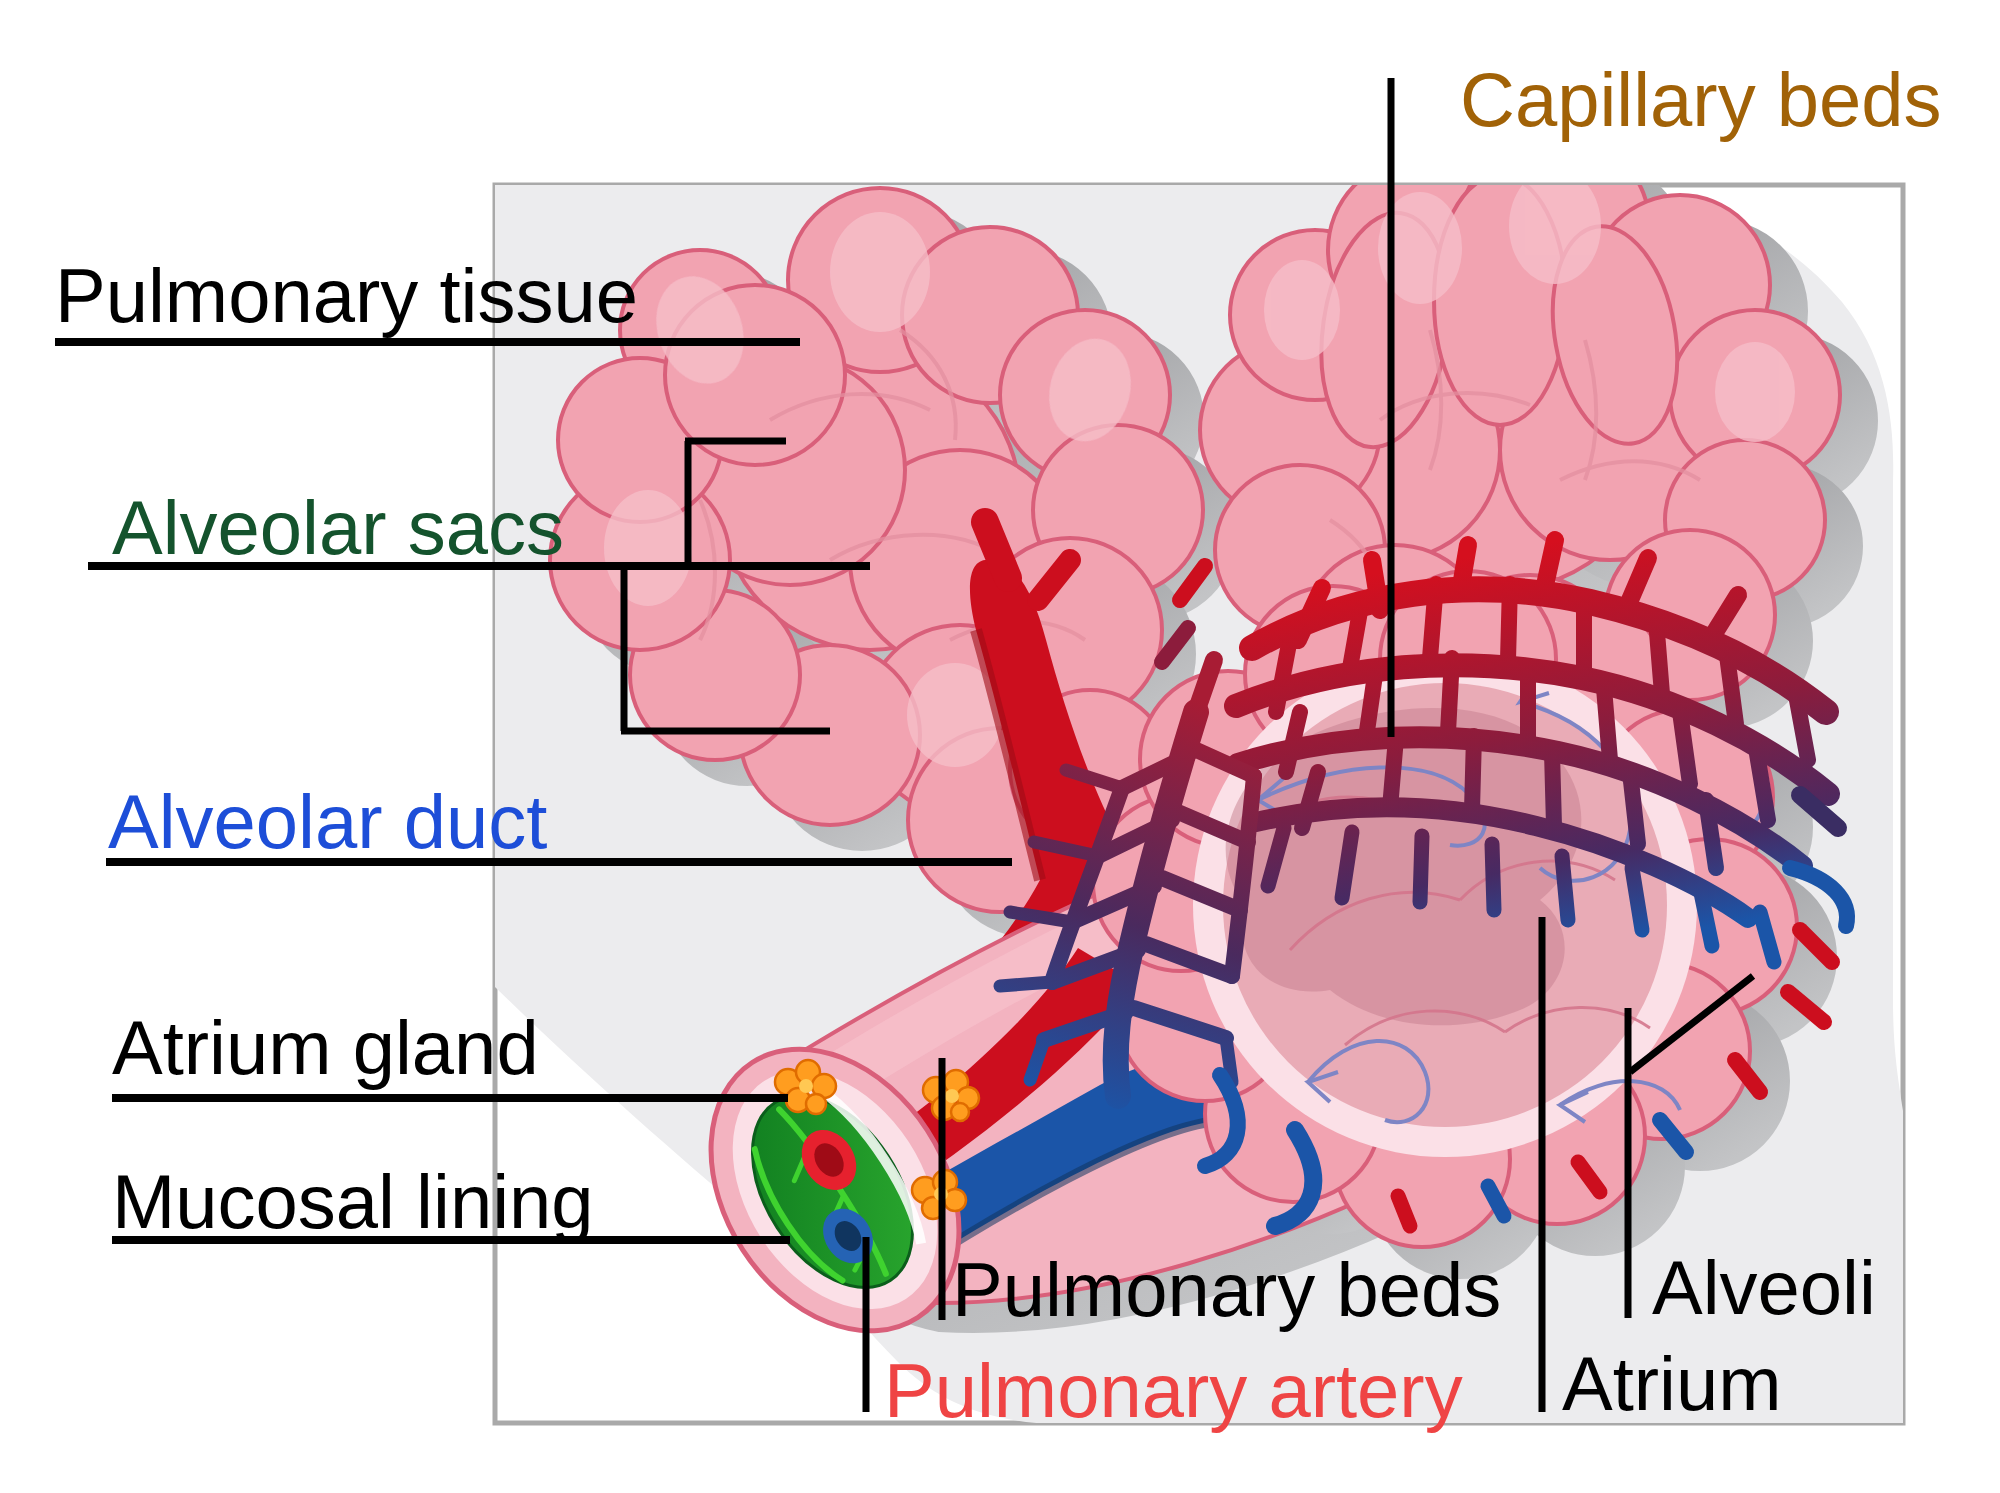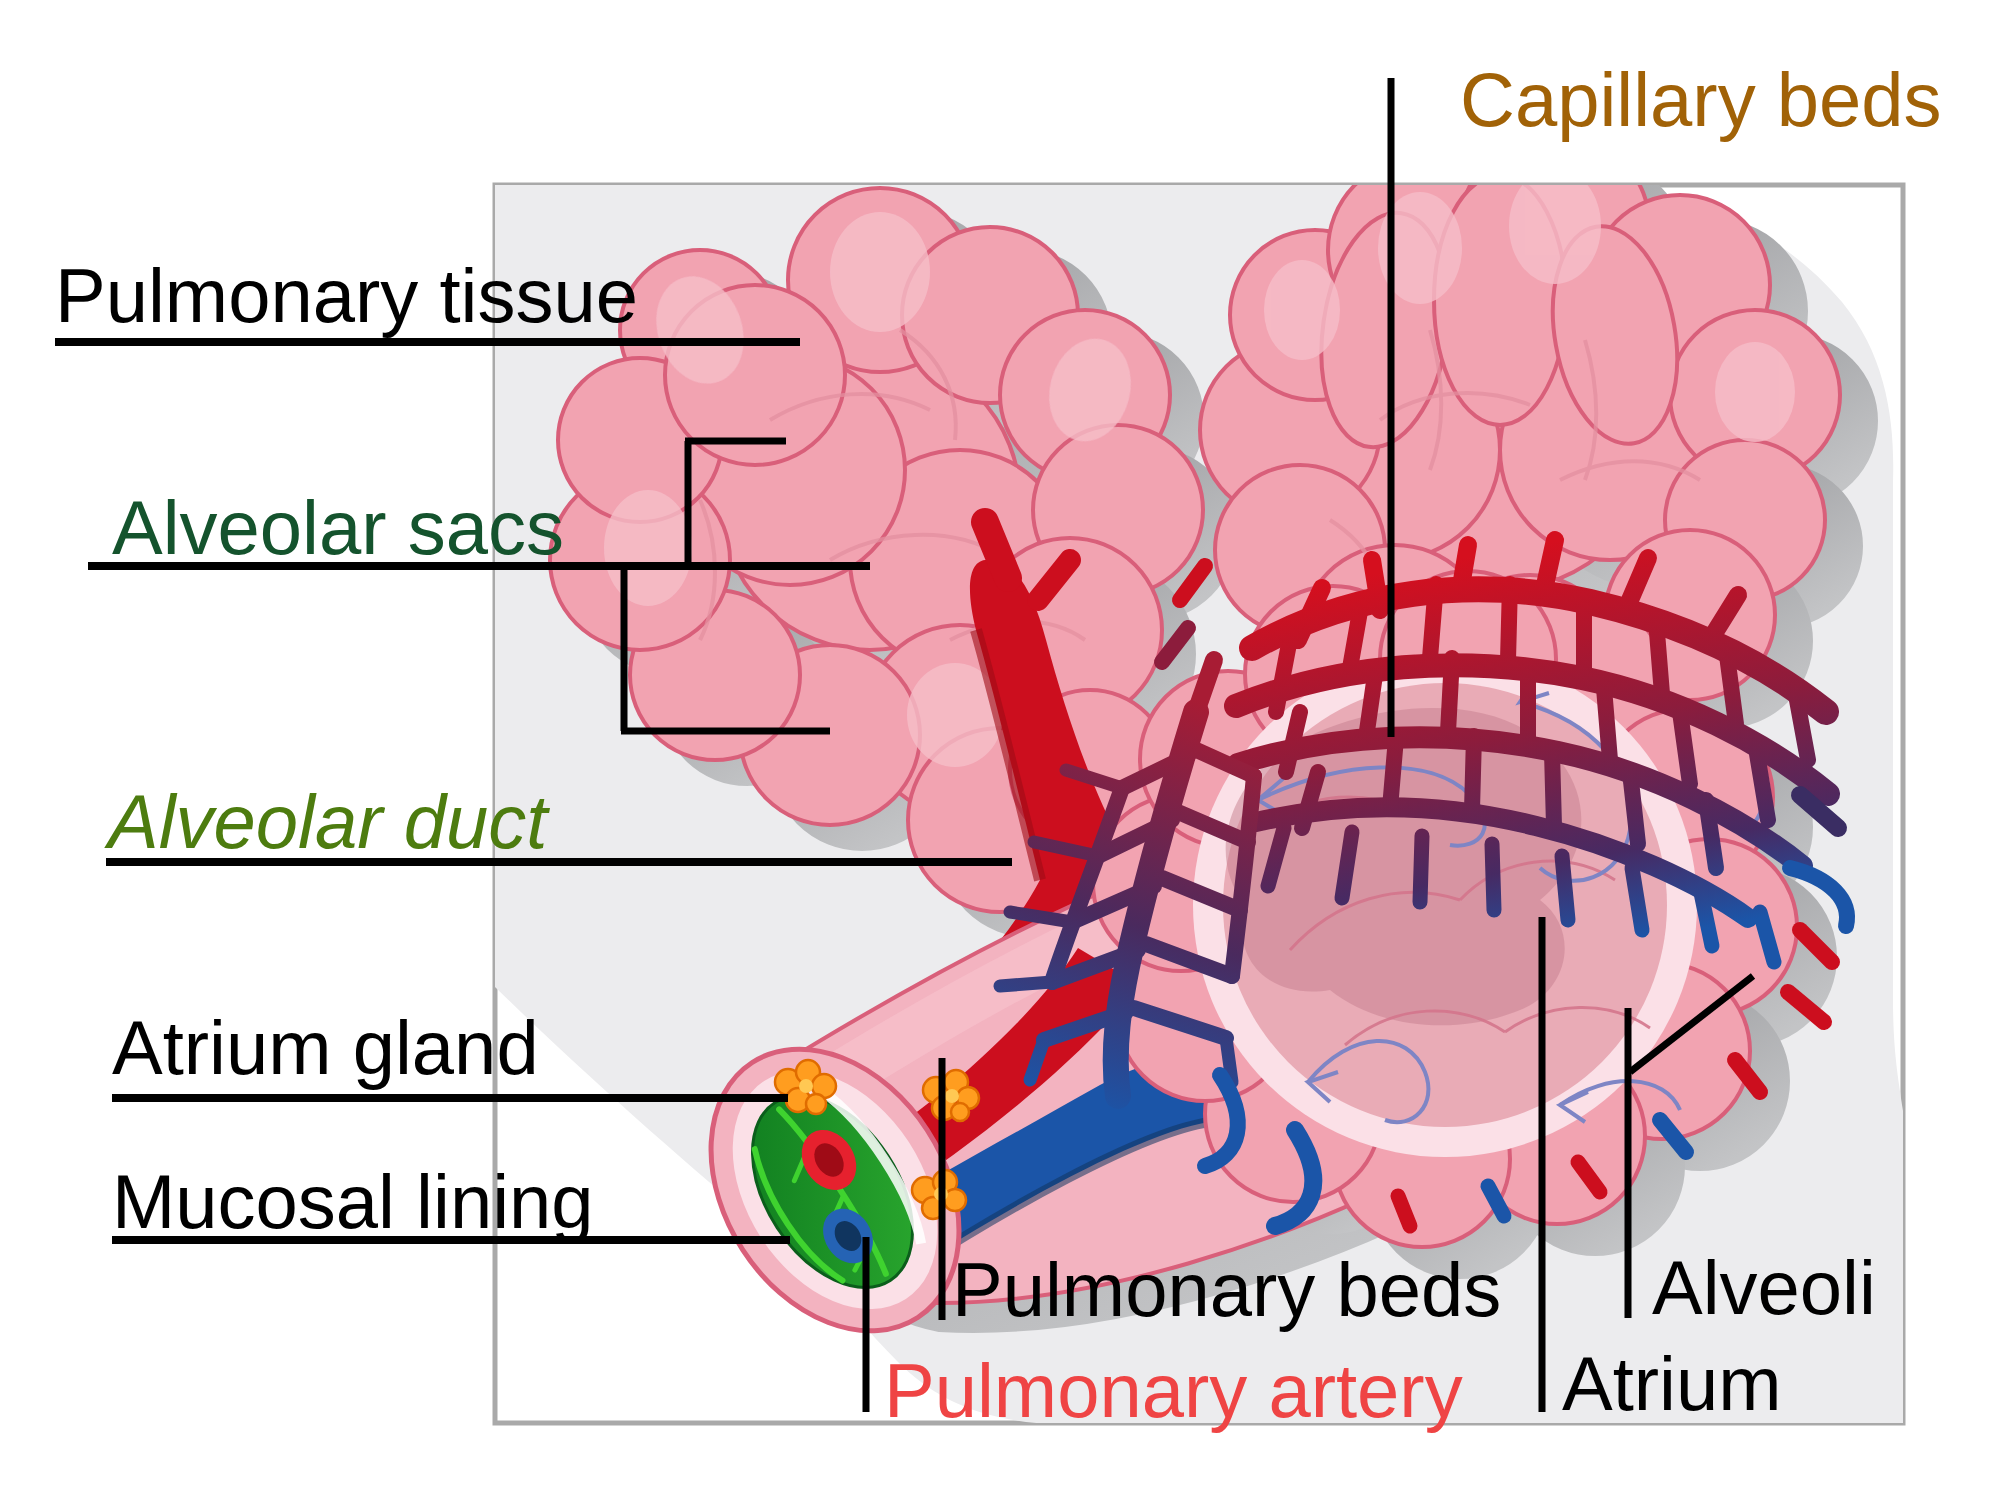"Alveolar duct" div.label { color: #4d7c0f -> #1d4ed8; font-style: italic -> none }
